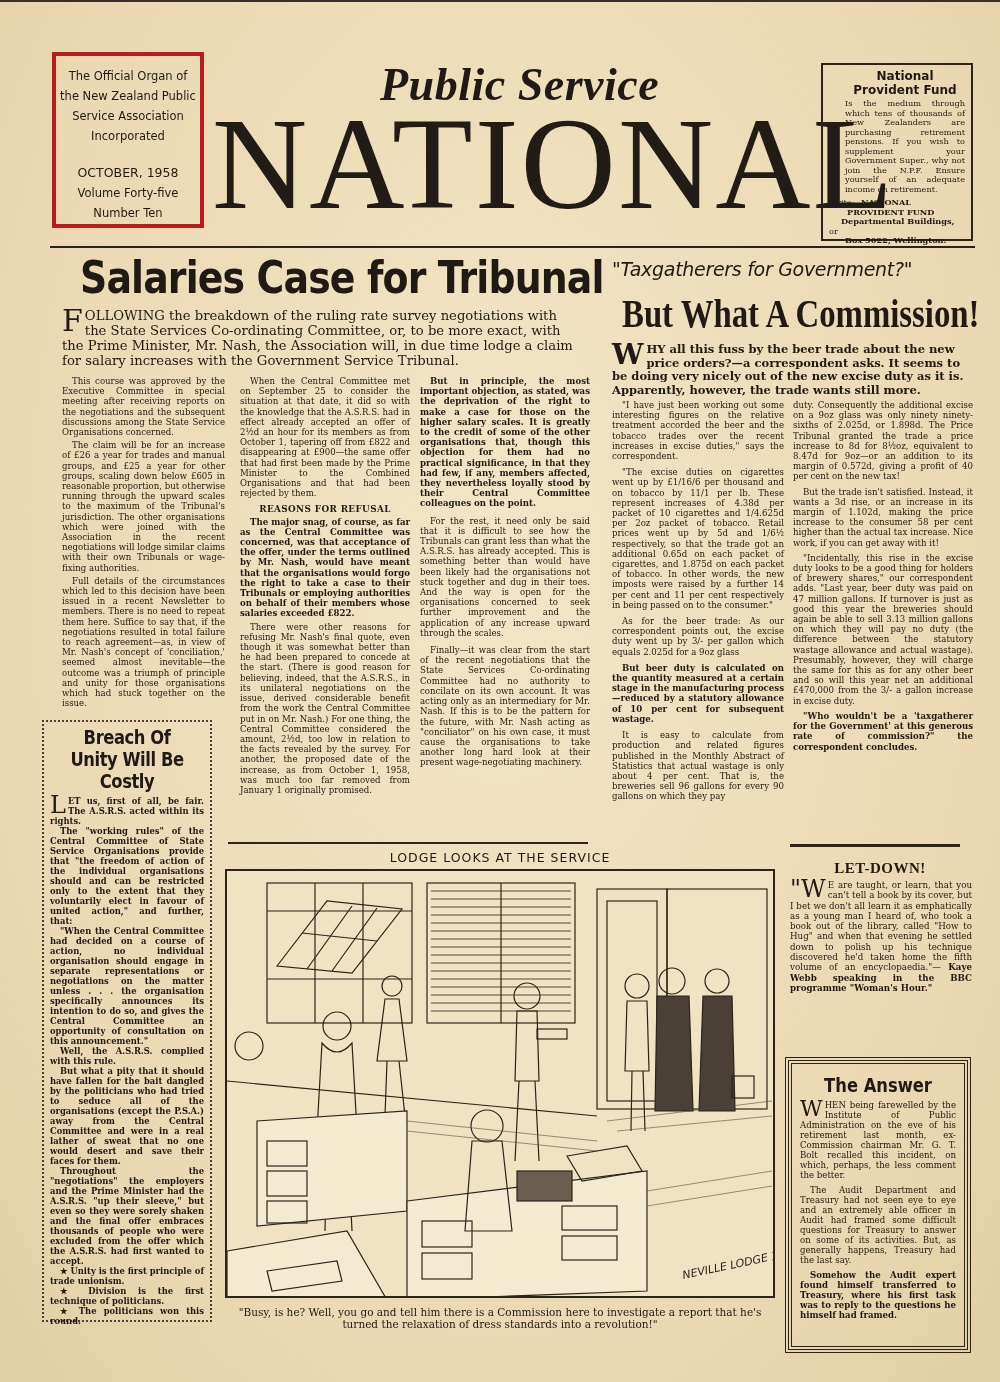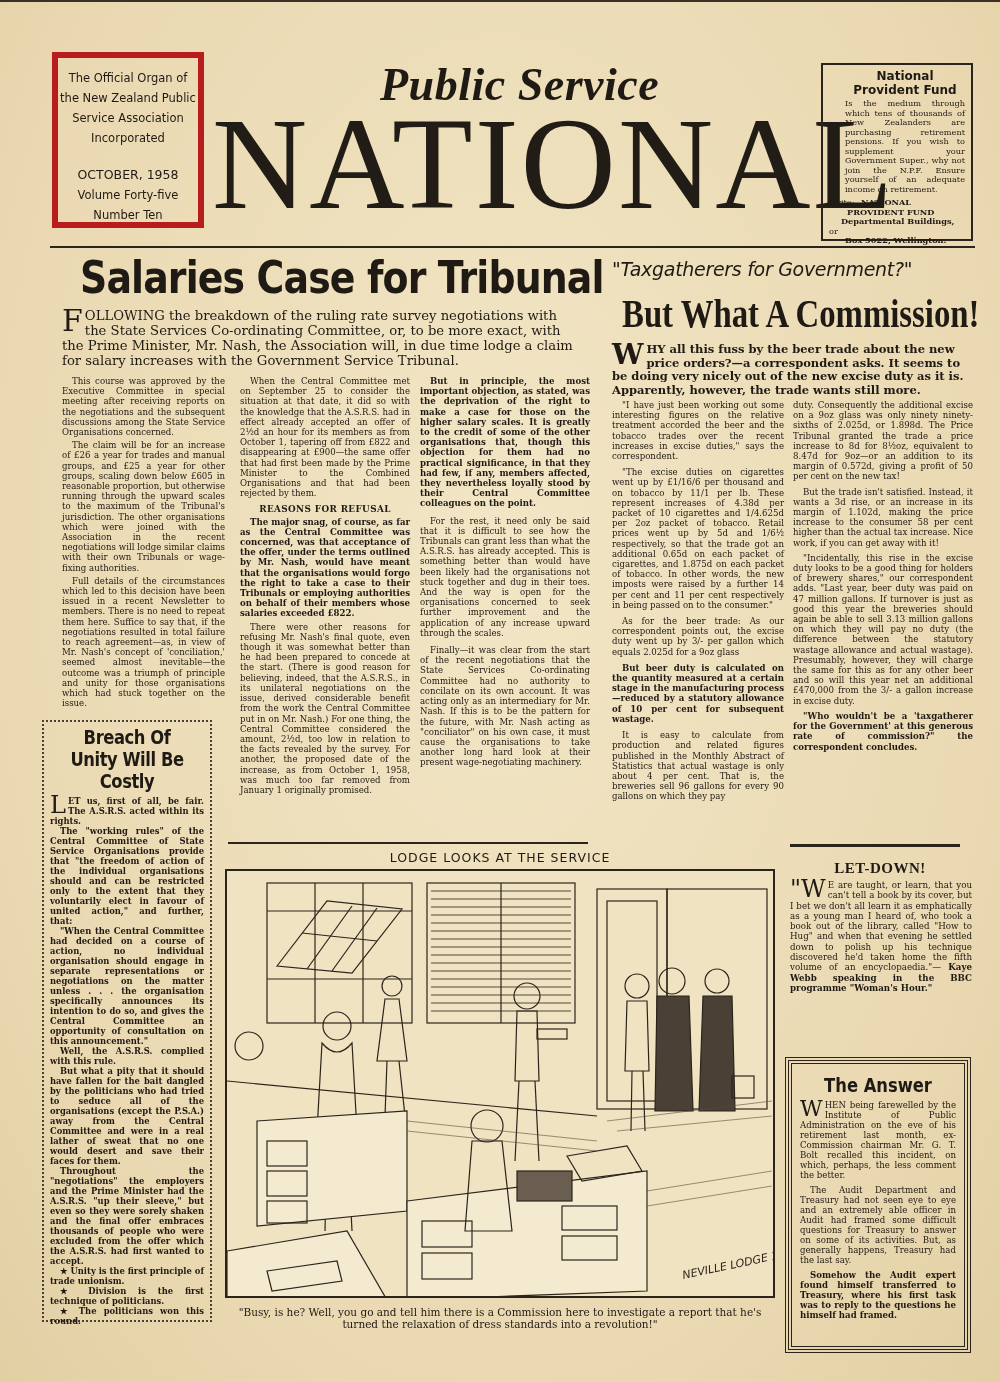"The Official Organ of" .org-box { border: 6px solid #b91c1c -> 4px solid #b91c1c }
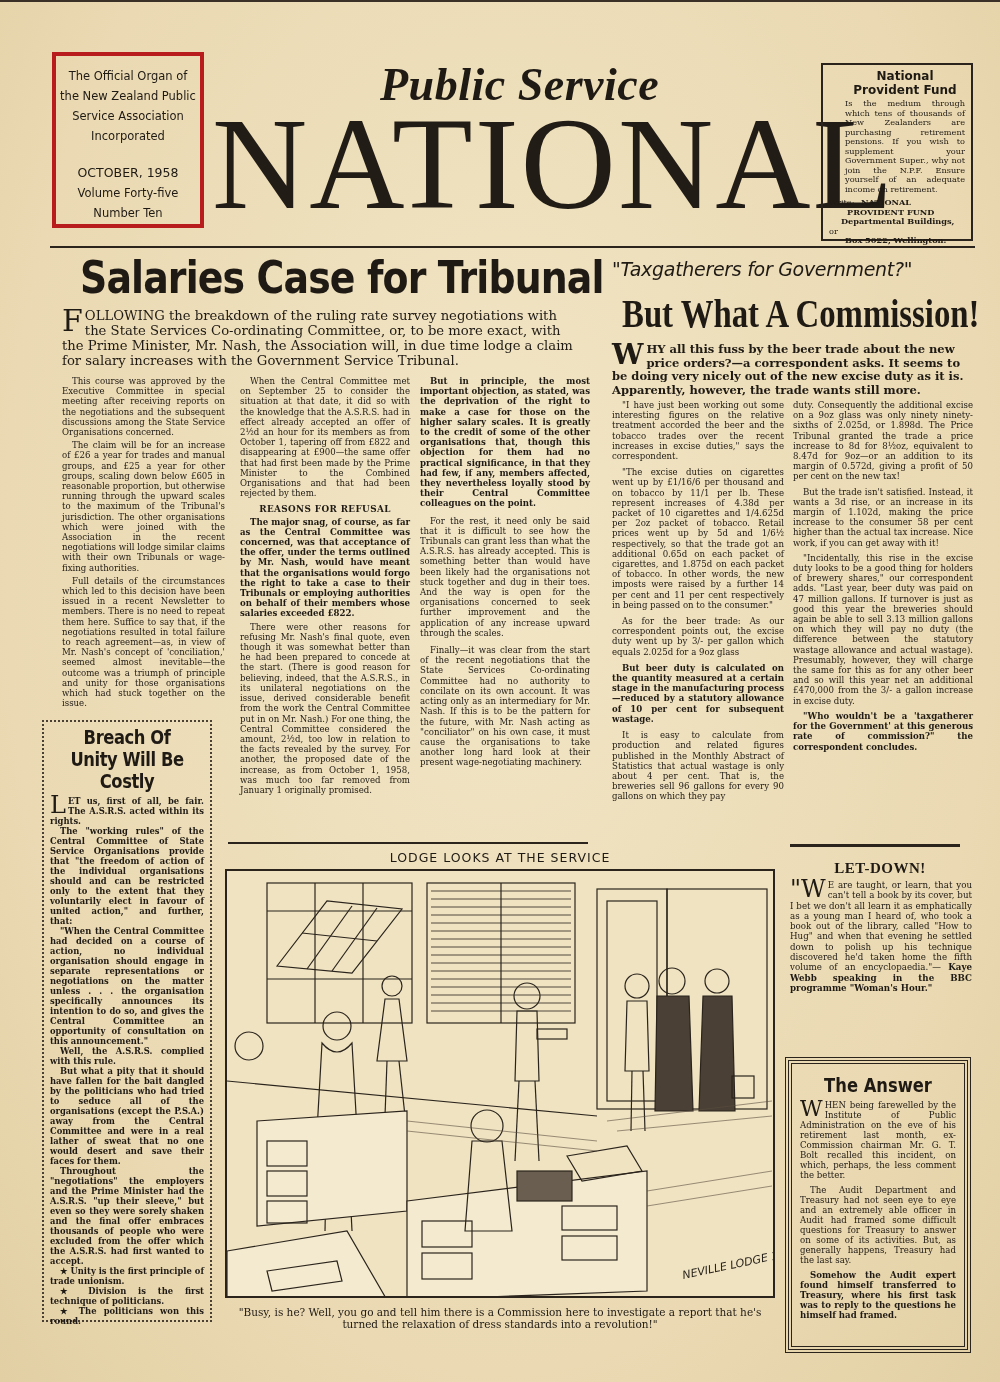"duty. Consequently the additional excise" p { text: 50 -> 40 }
